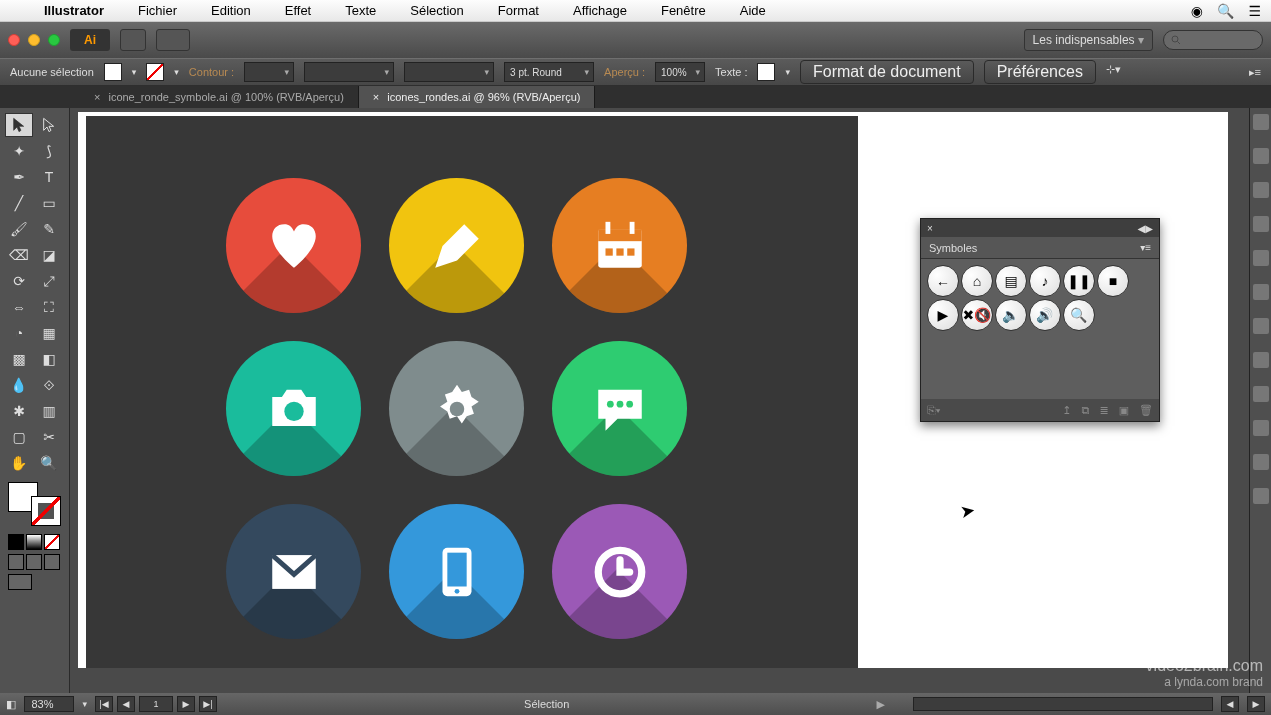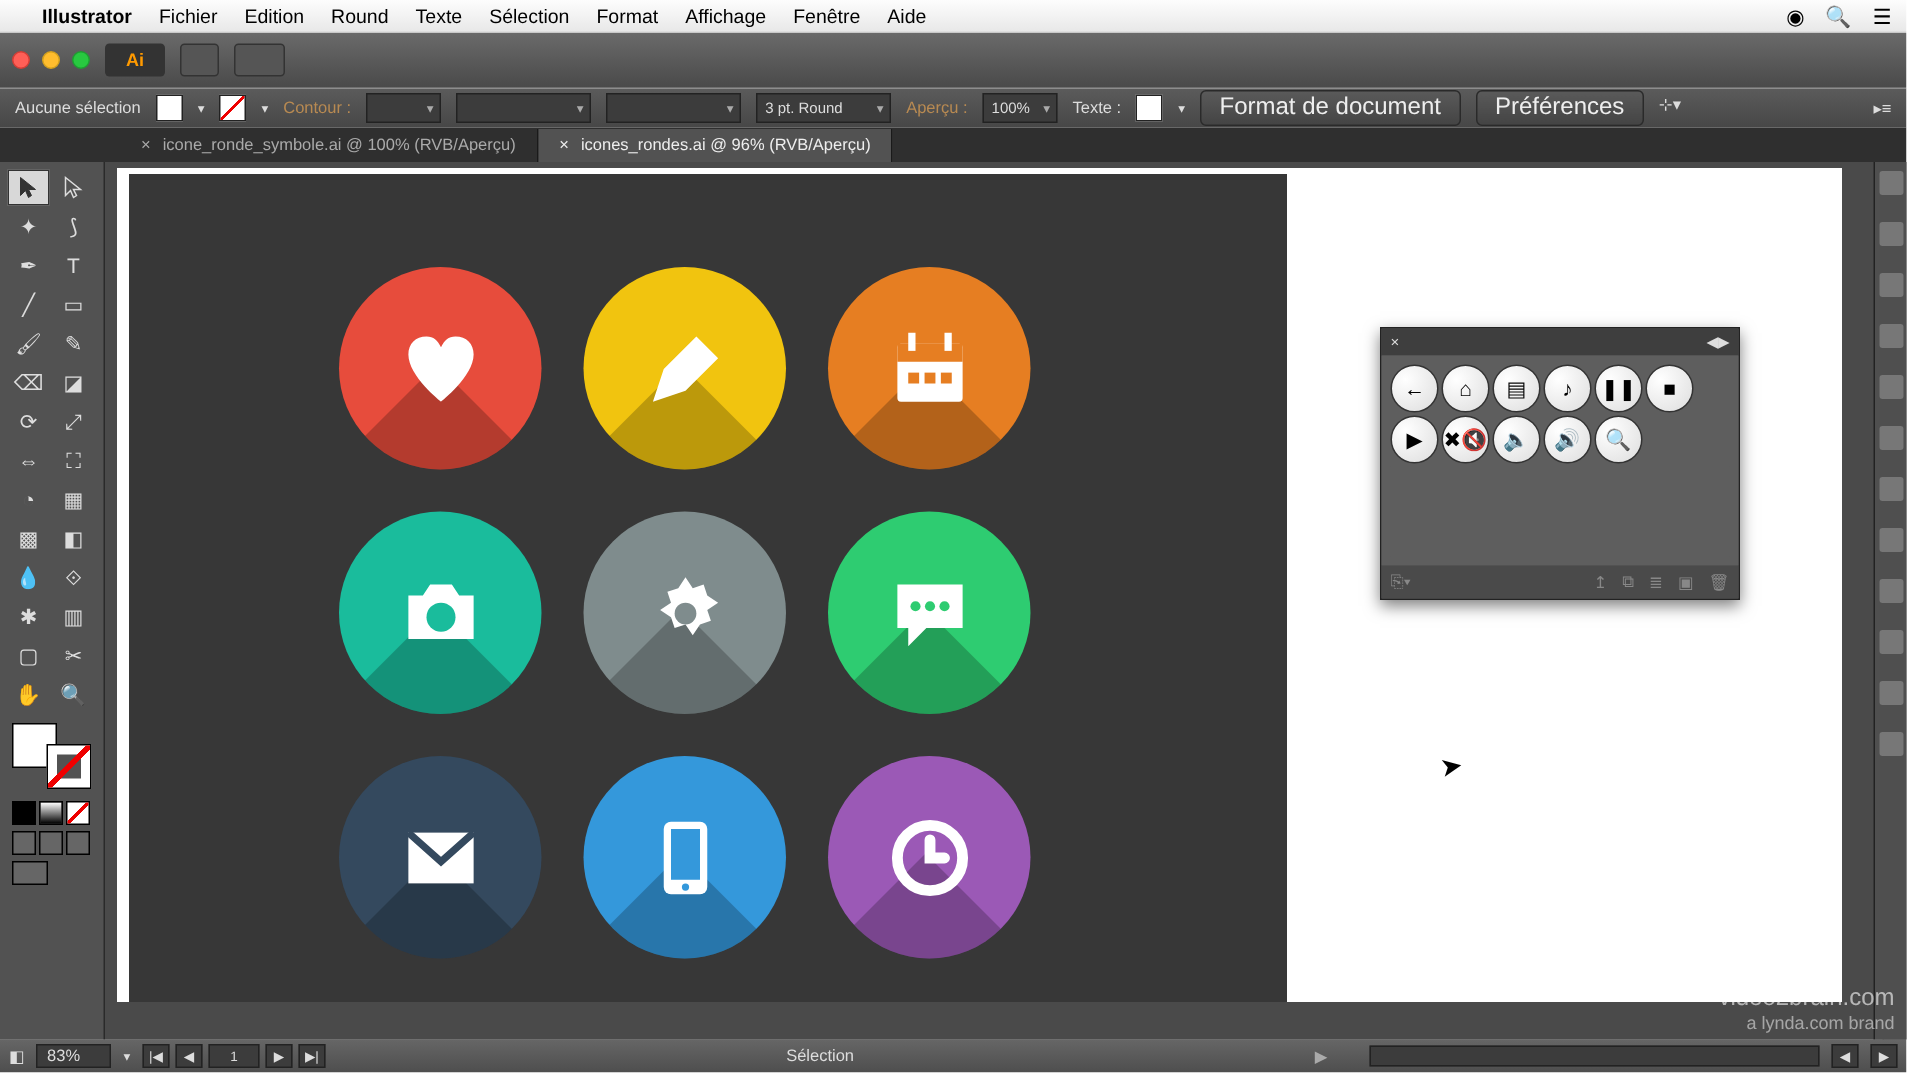"Illustrator" .mac-menu { gap: 18px -> 34px }
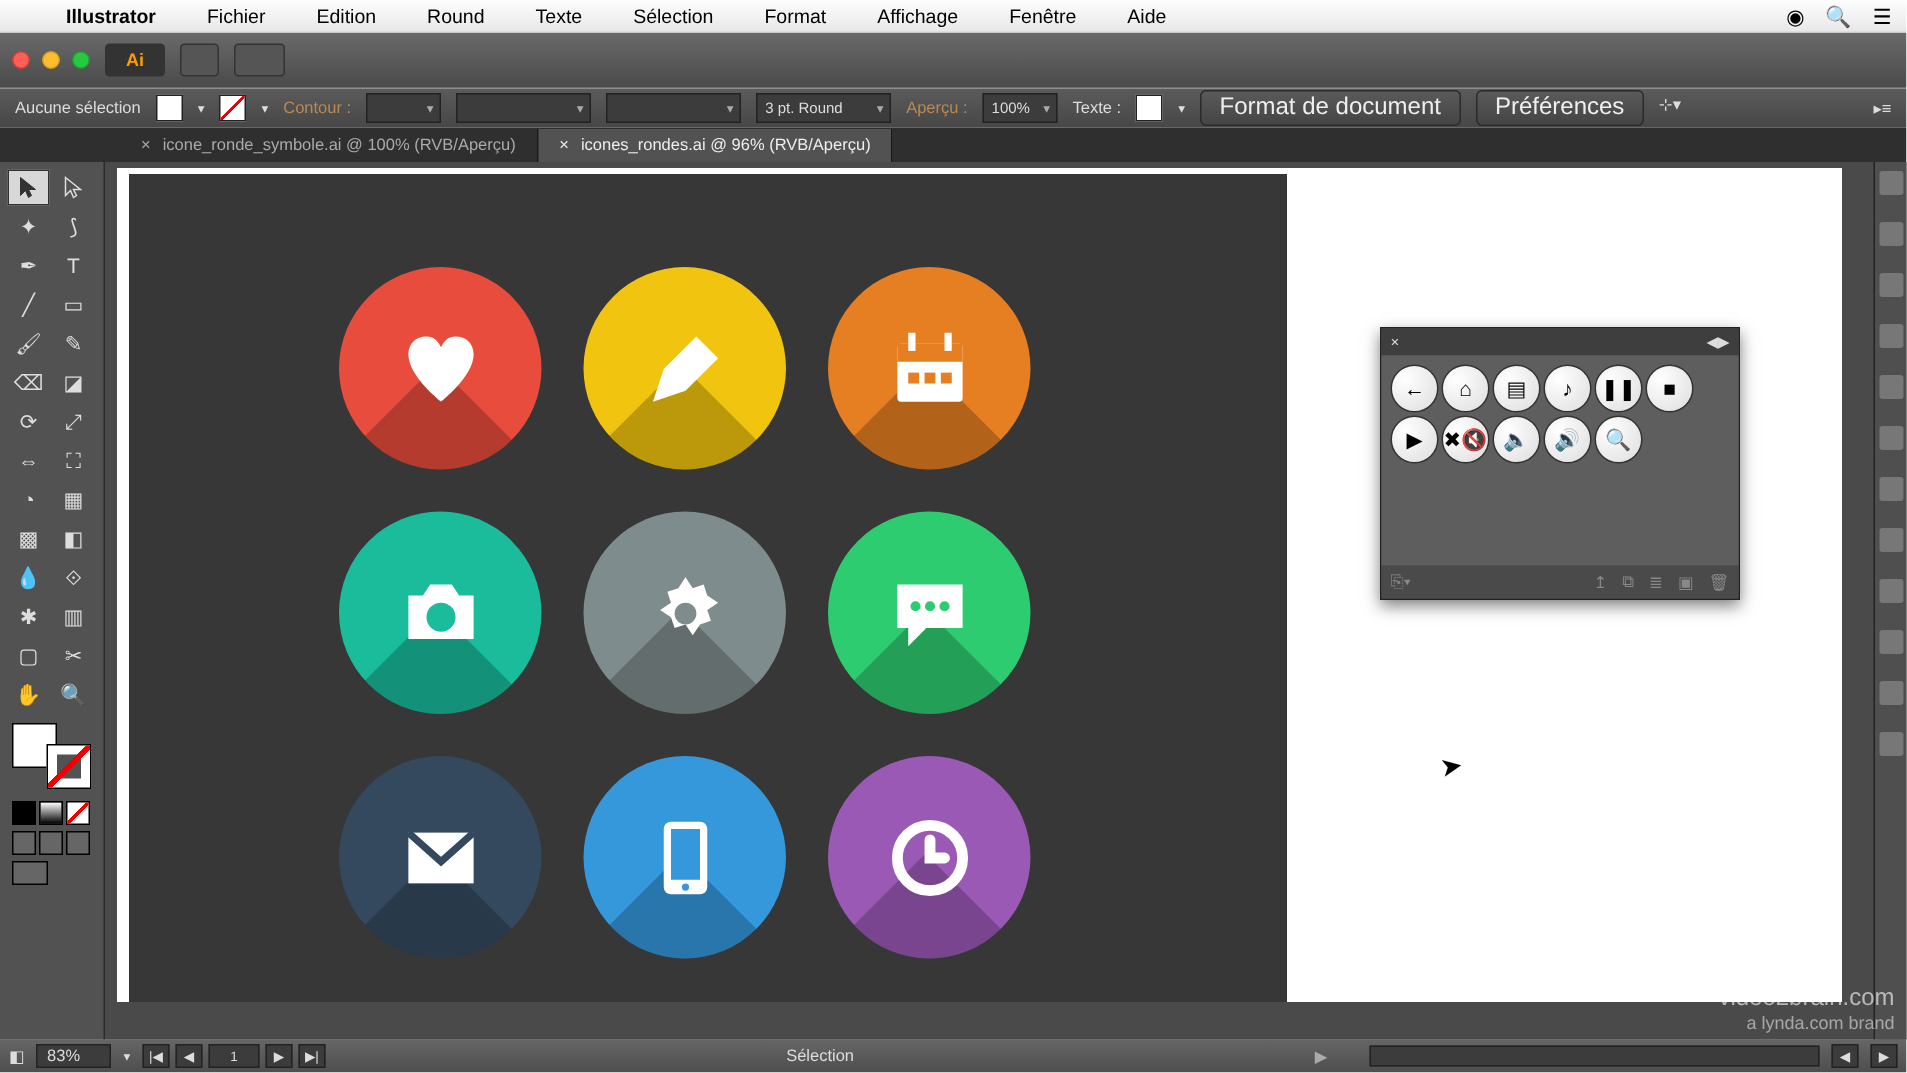"Round" span { text: Round -> Effet }
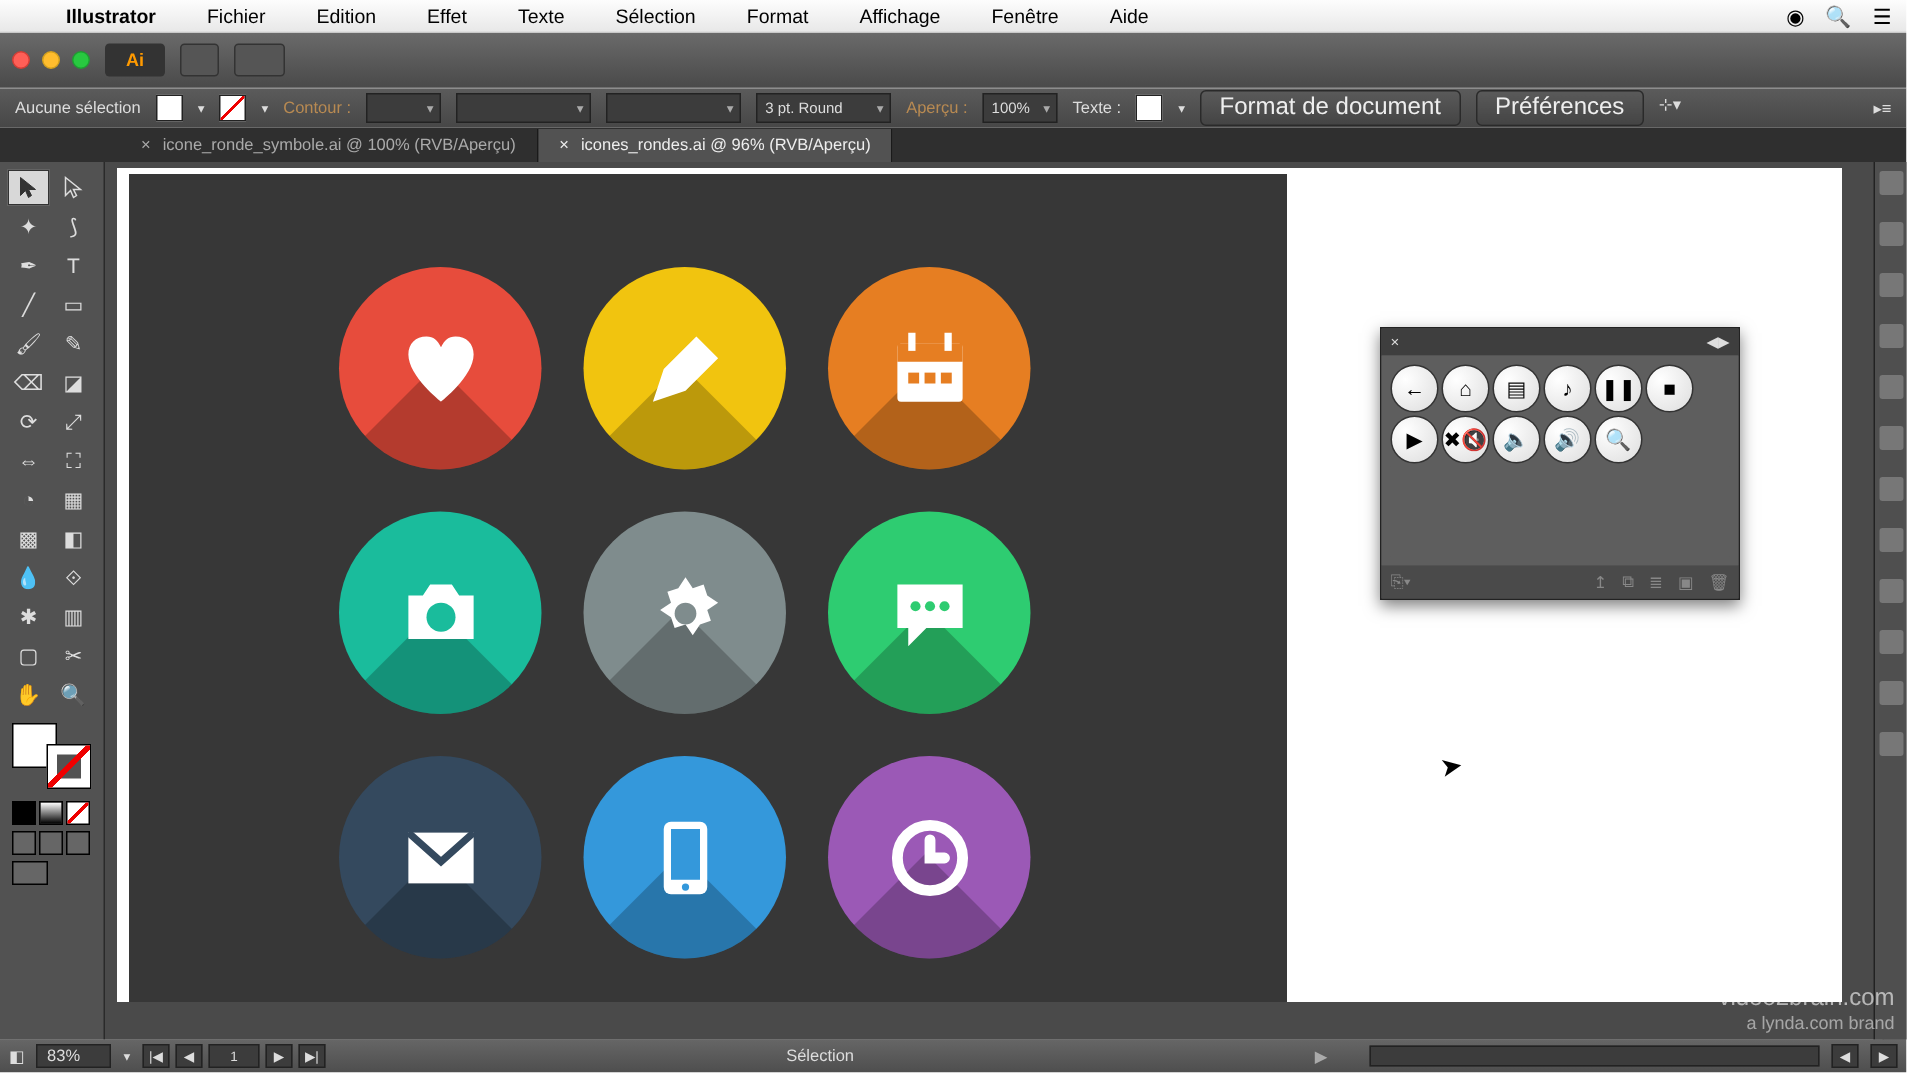"Les indispensables ▾" div.topr { html: none -> <div> <span> <span>Les indispensables</span> <span> ▾</span> </span> <span> <svg> <circle></circle> <line></line> </svg> </span> </div> }
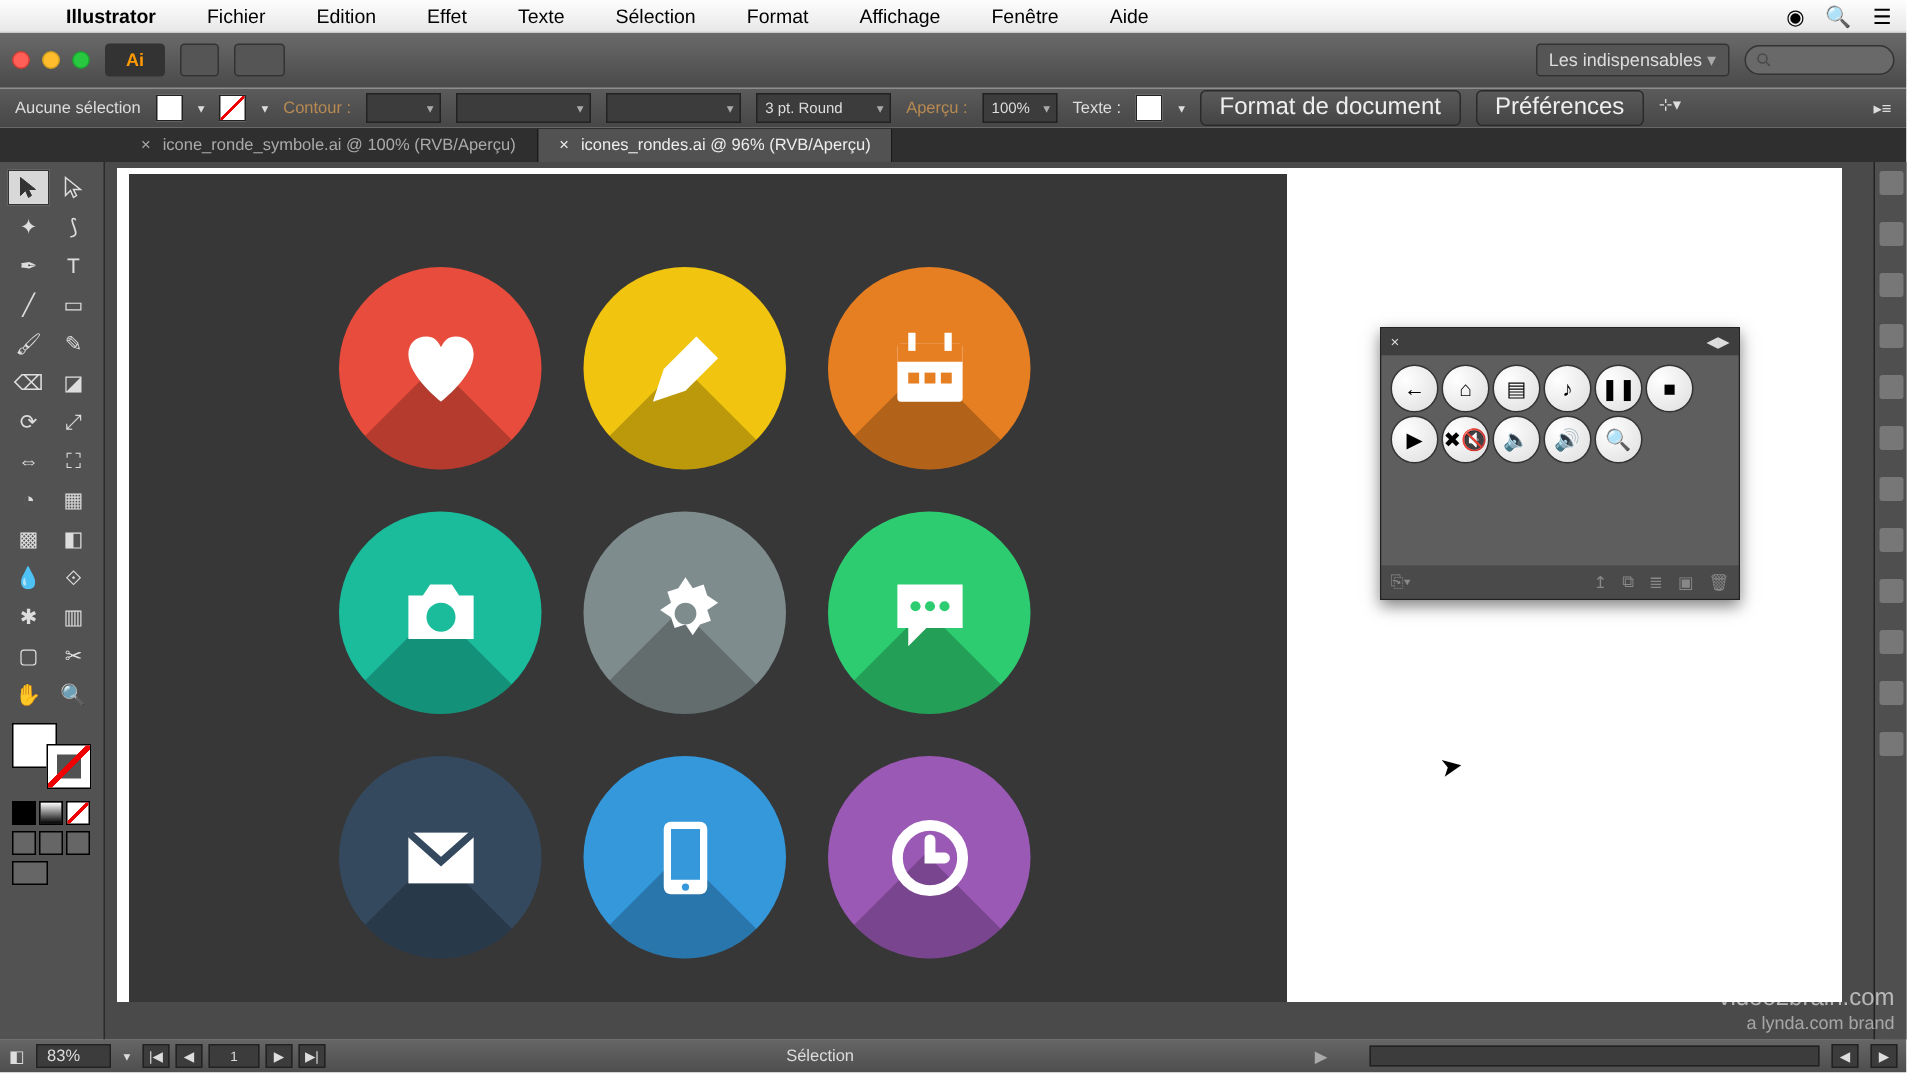"Symboles" div.sym-tabs { html: none -> <div> <span>Symboles</span> <span>▾≡</span> </div> }
